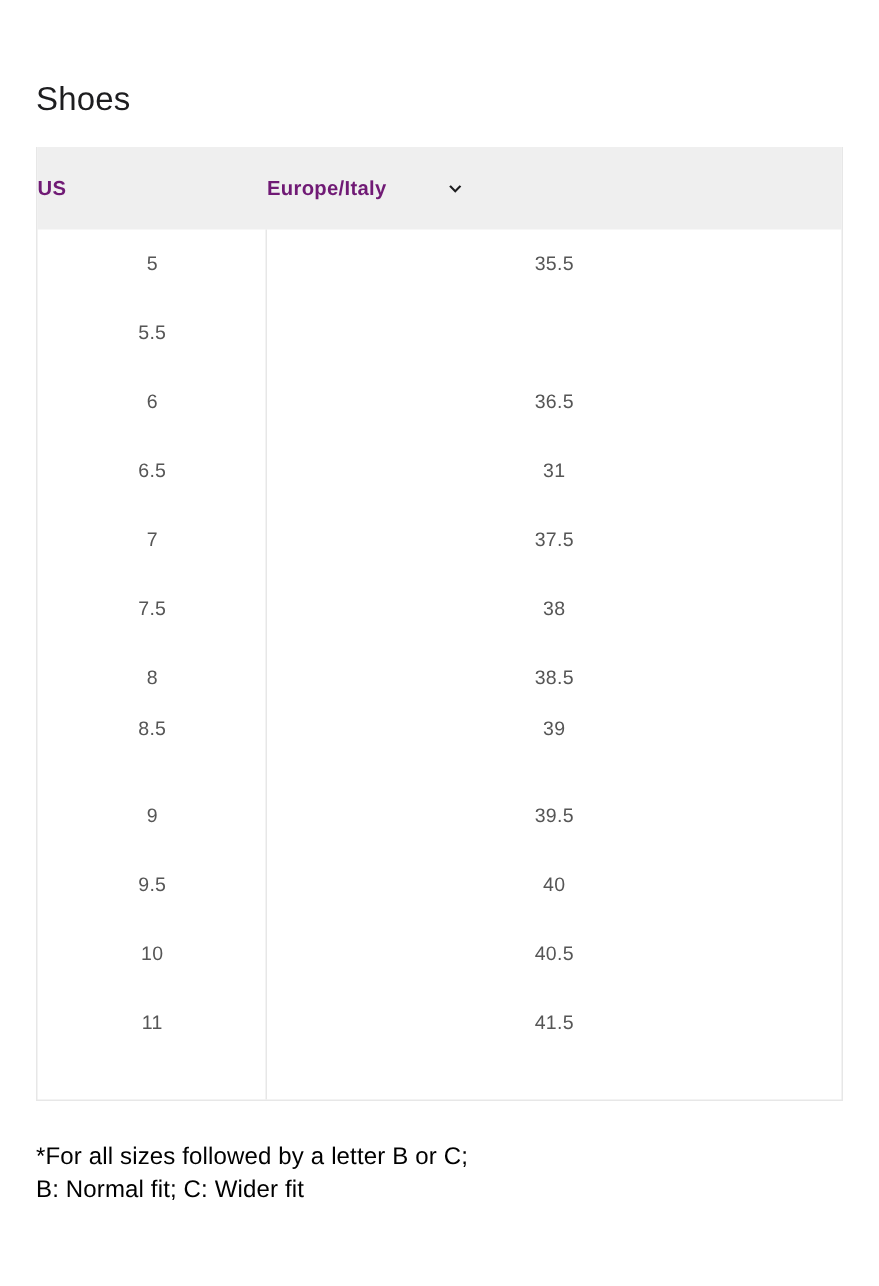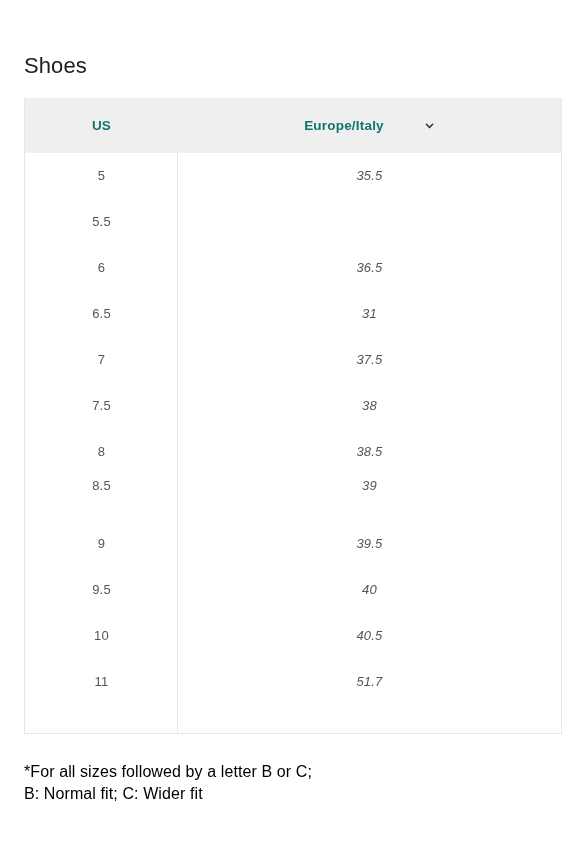"US" .th { color: #0f766e -> #701a75; justify-content: center -> flex-start }
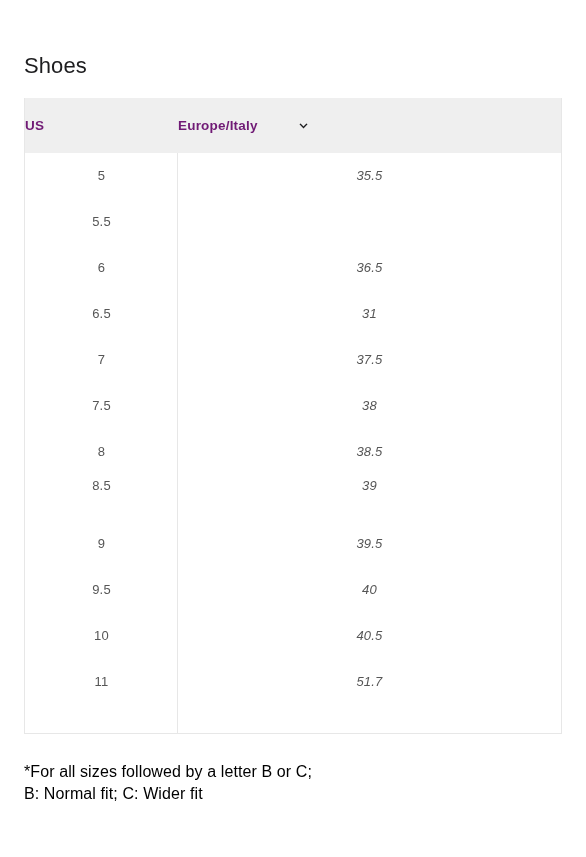"35.5" .cell-eu { font-style: italic -> none }
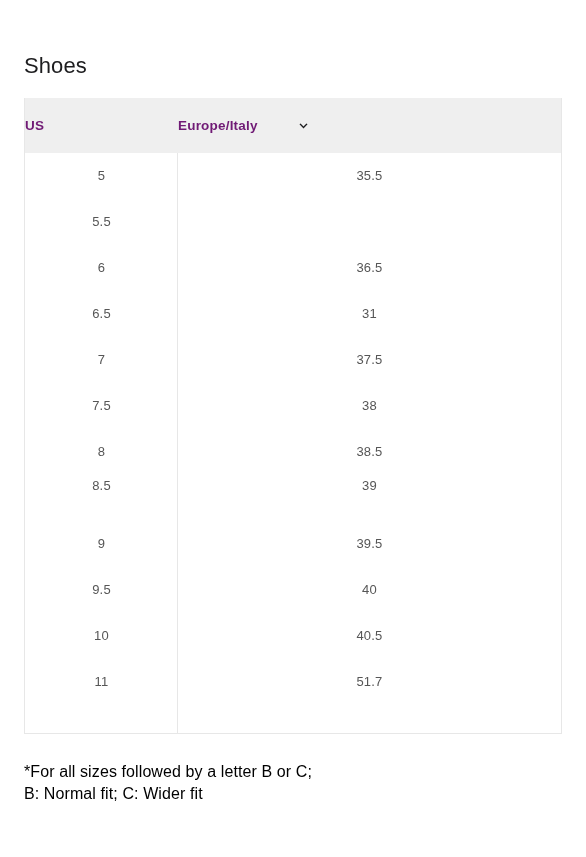"51.7" div.cell { text: 51.7 -> 41.5 }
